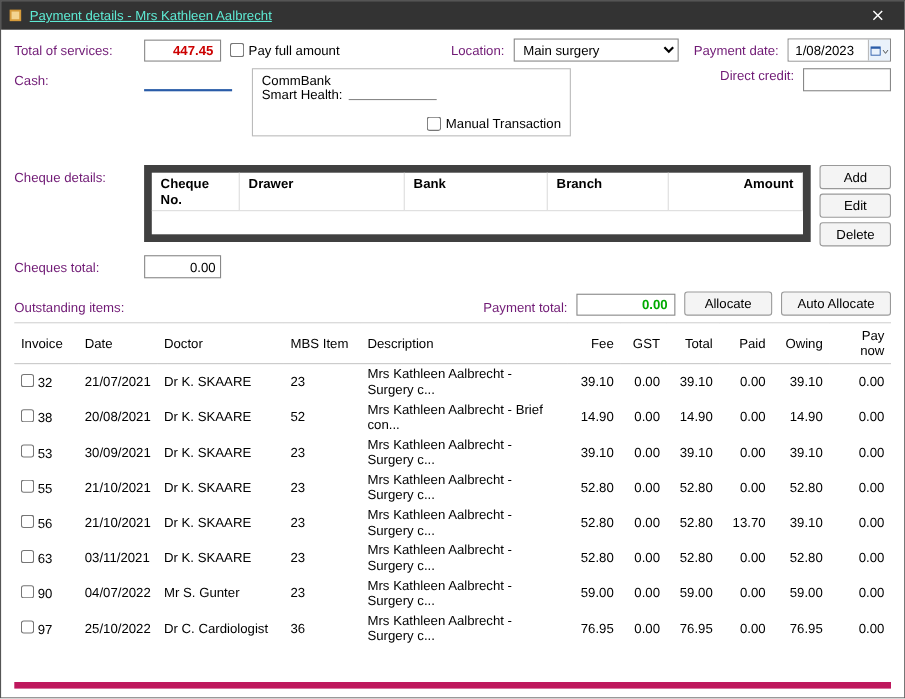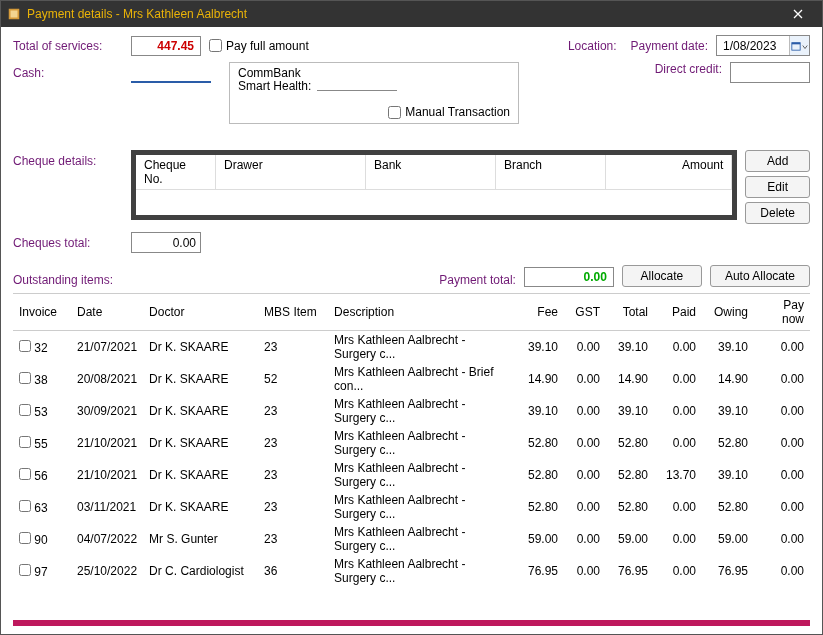"Payment details - Mrs Kathleen" .titlebar { color: #eab308 -> #5eead4; text-decoration: none -> underline }
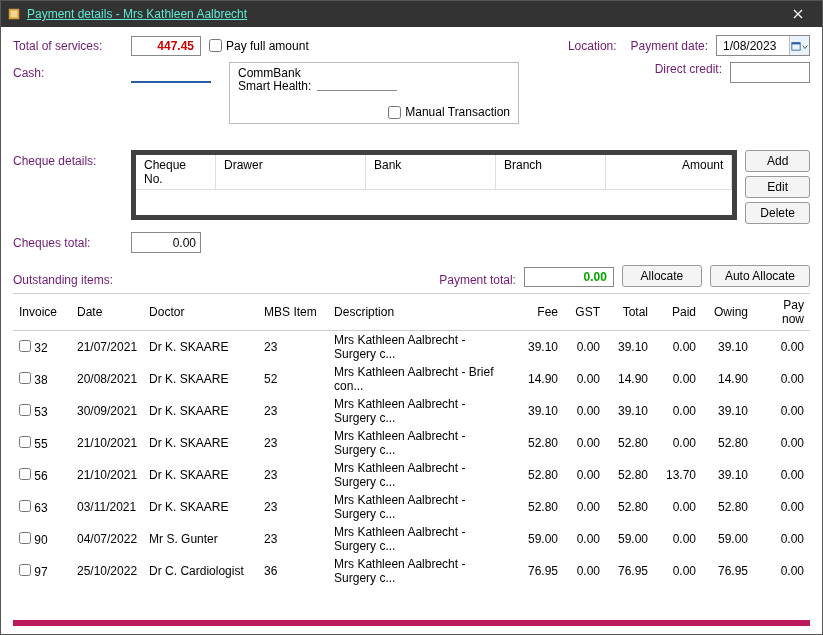"Main surgery" select.sel { html: none -> <select> <option>Main surgery</option> </select> }
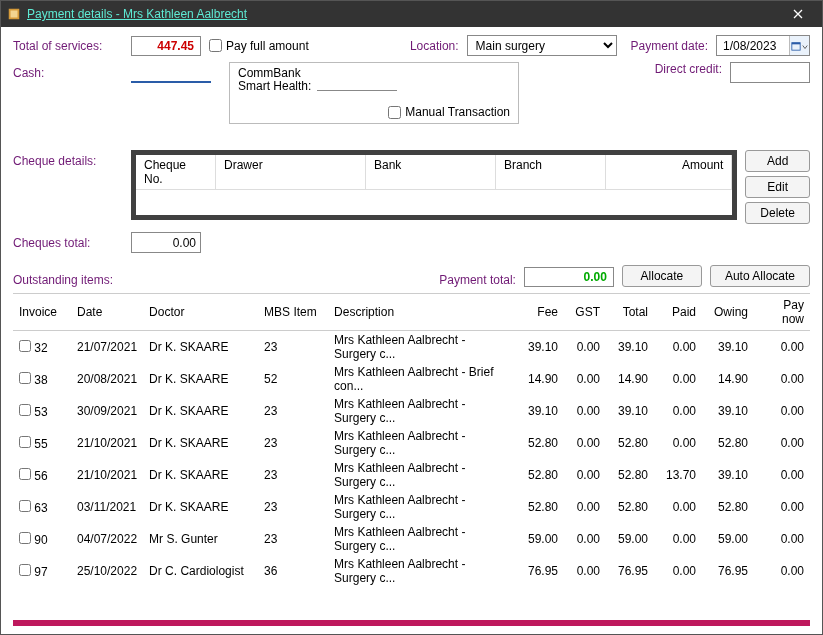"Cheque No." .cheque-table { border: 5px solid #404040 -> 7px solid #404040; font-weight: none -> bold }
